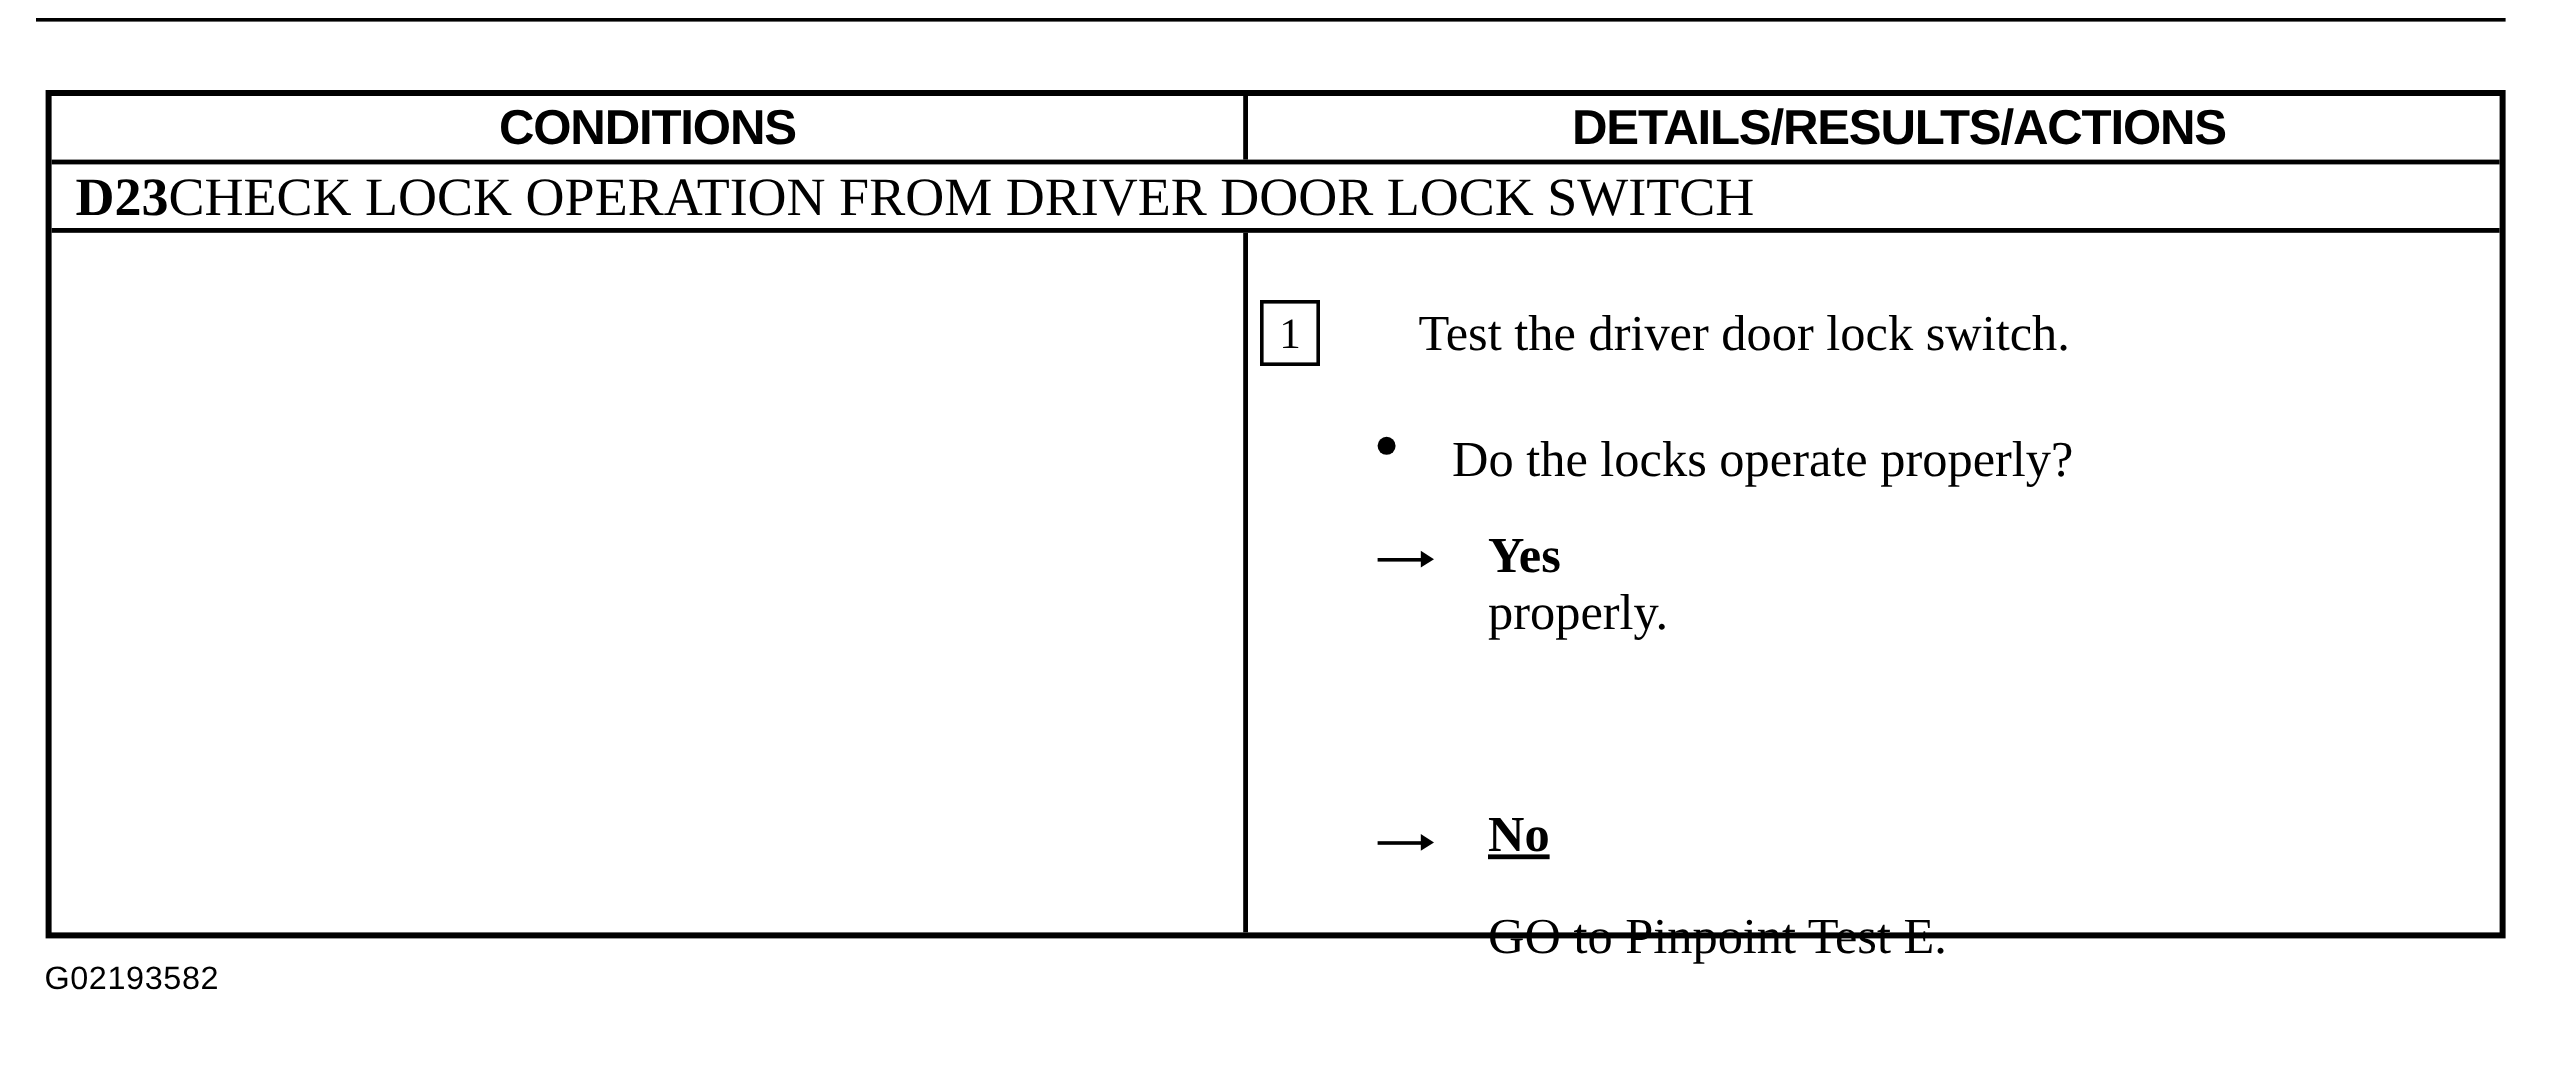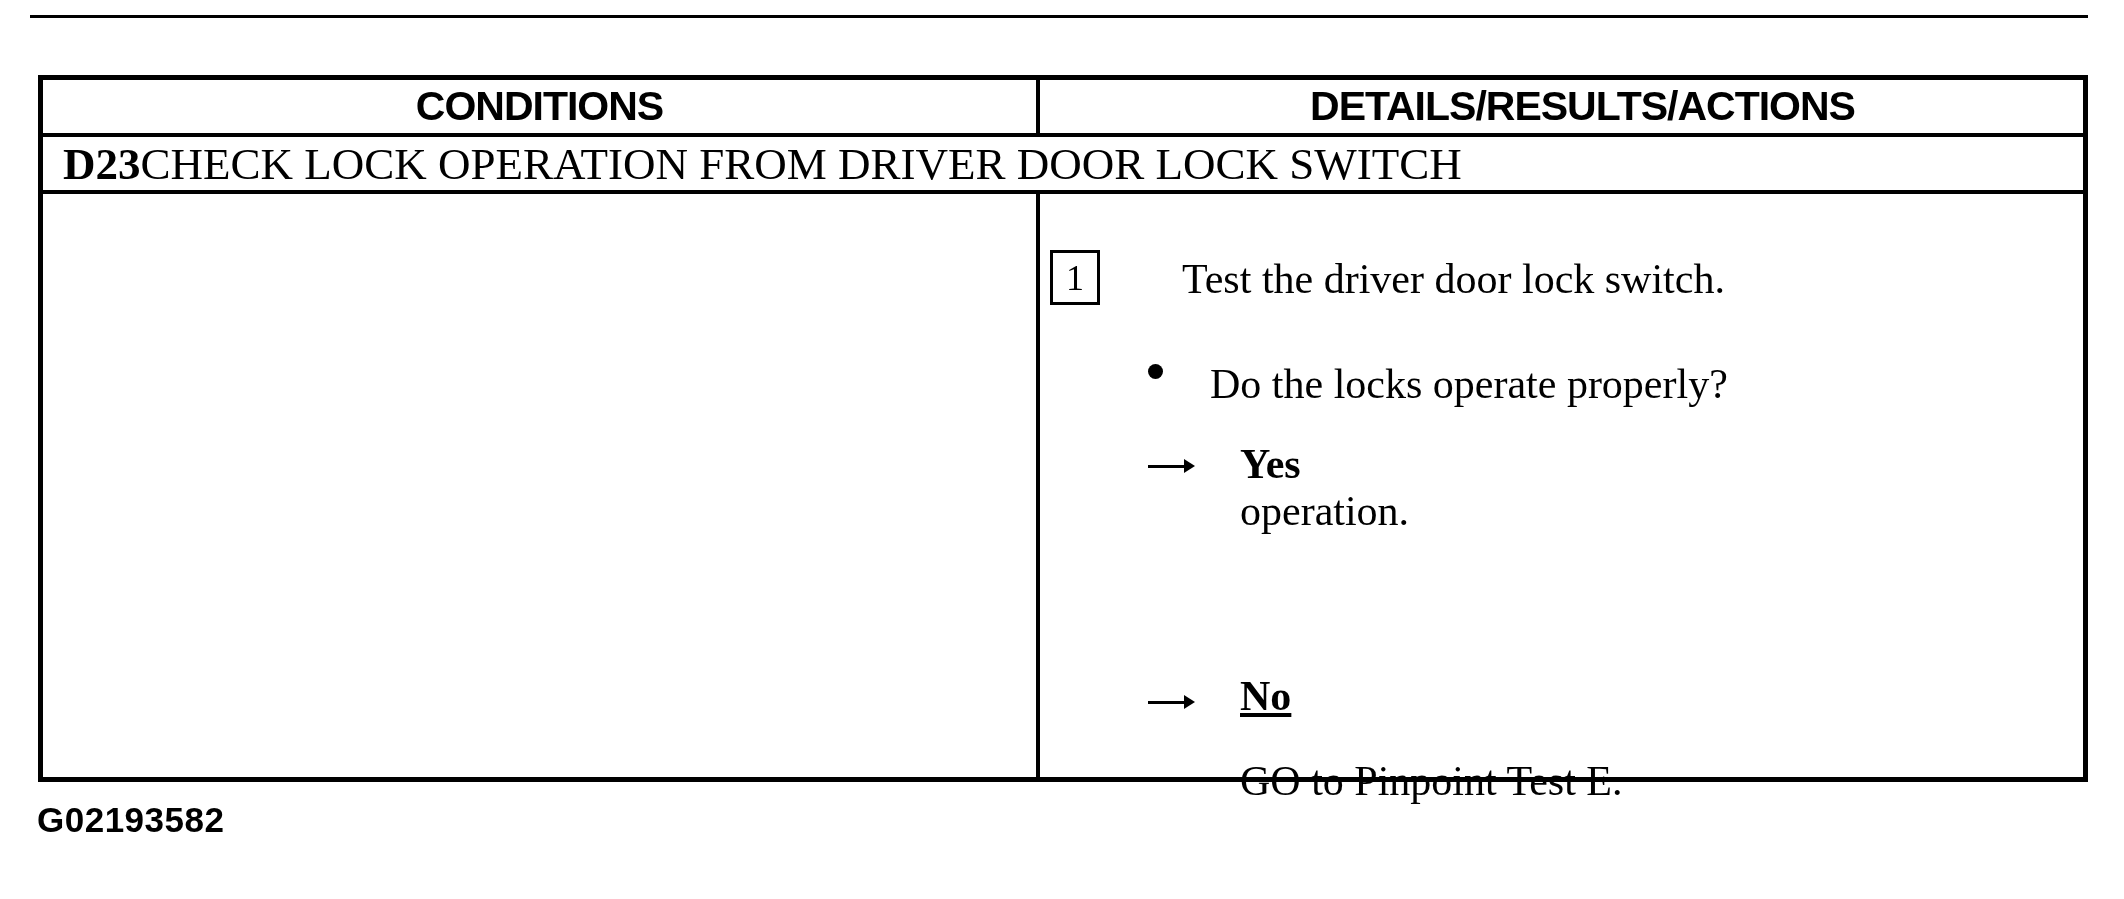"operation." div { text: operation -> properly }
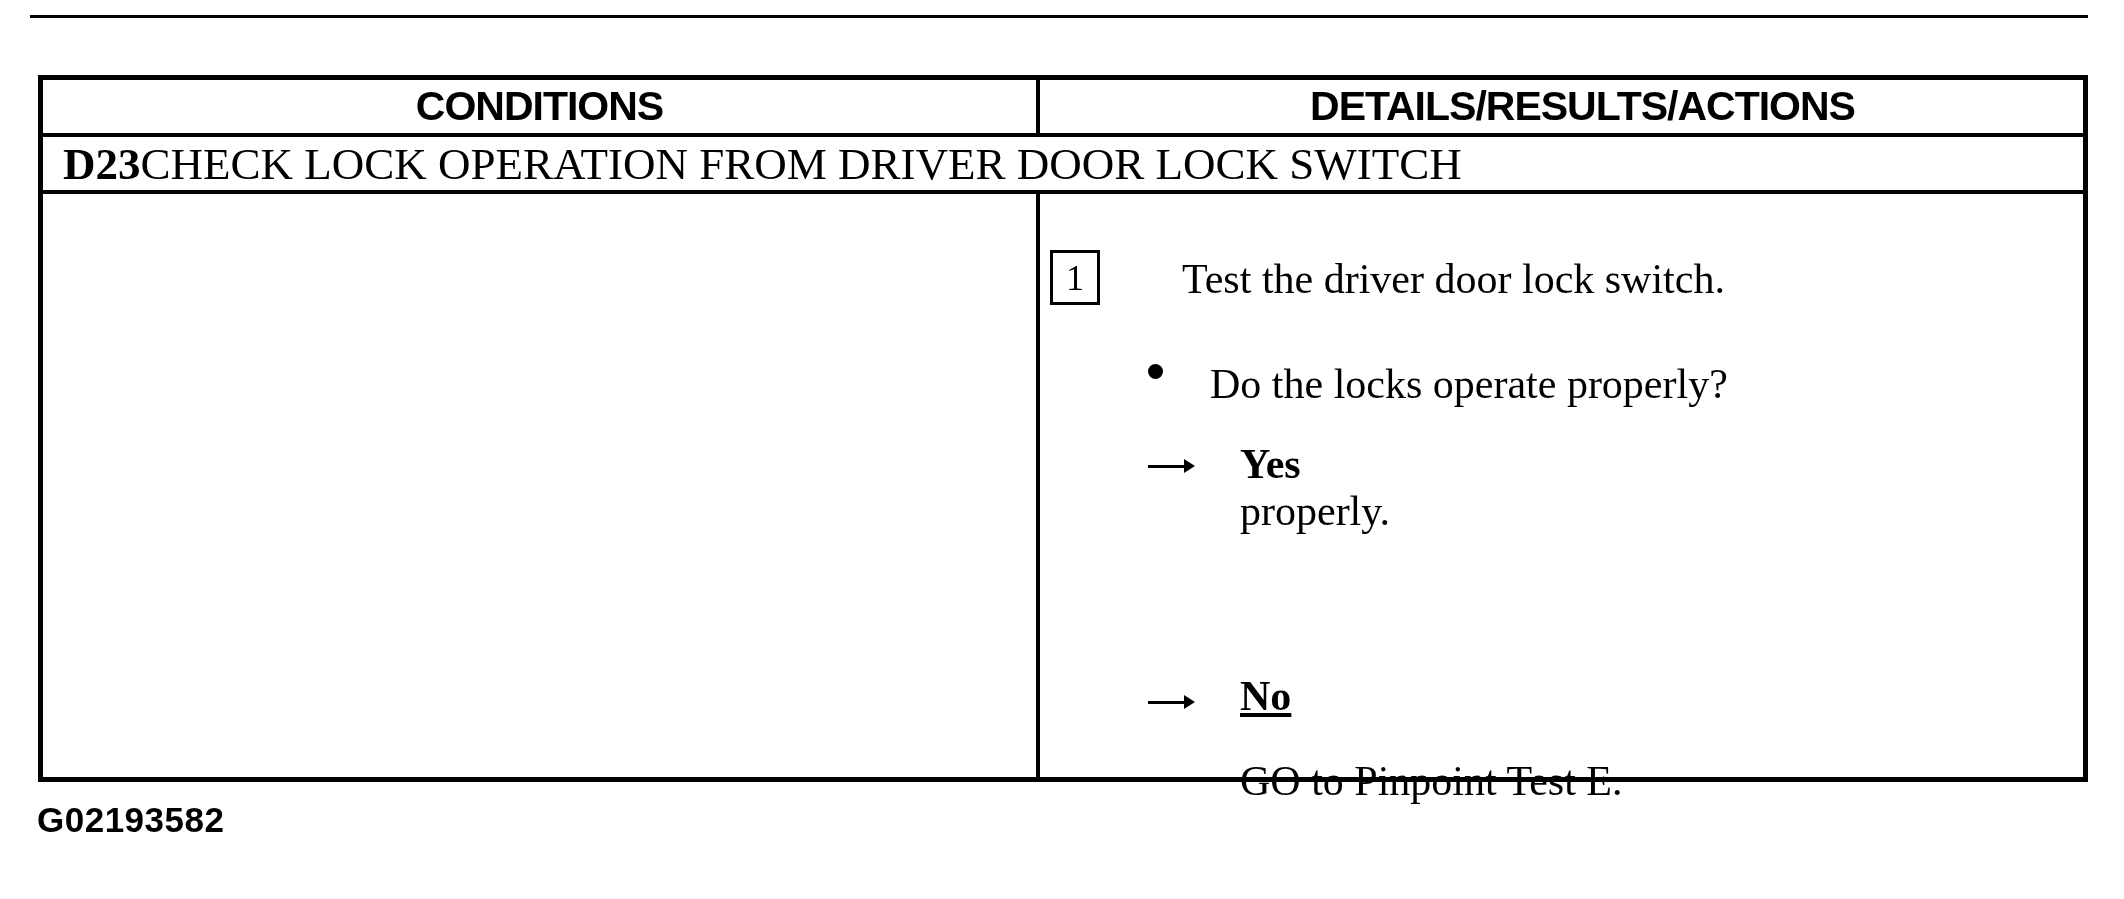"G02193582" .figure-id { font-size: 35px -> 27px; font-weight: bold -> none }
